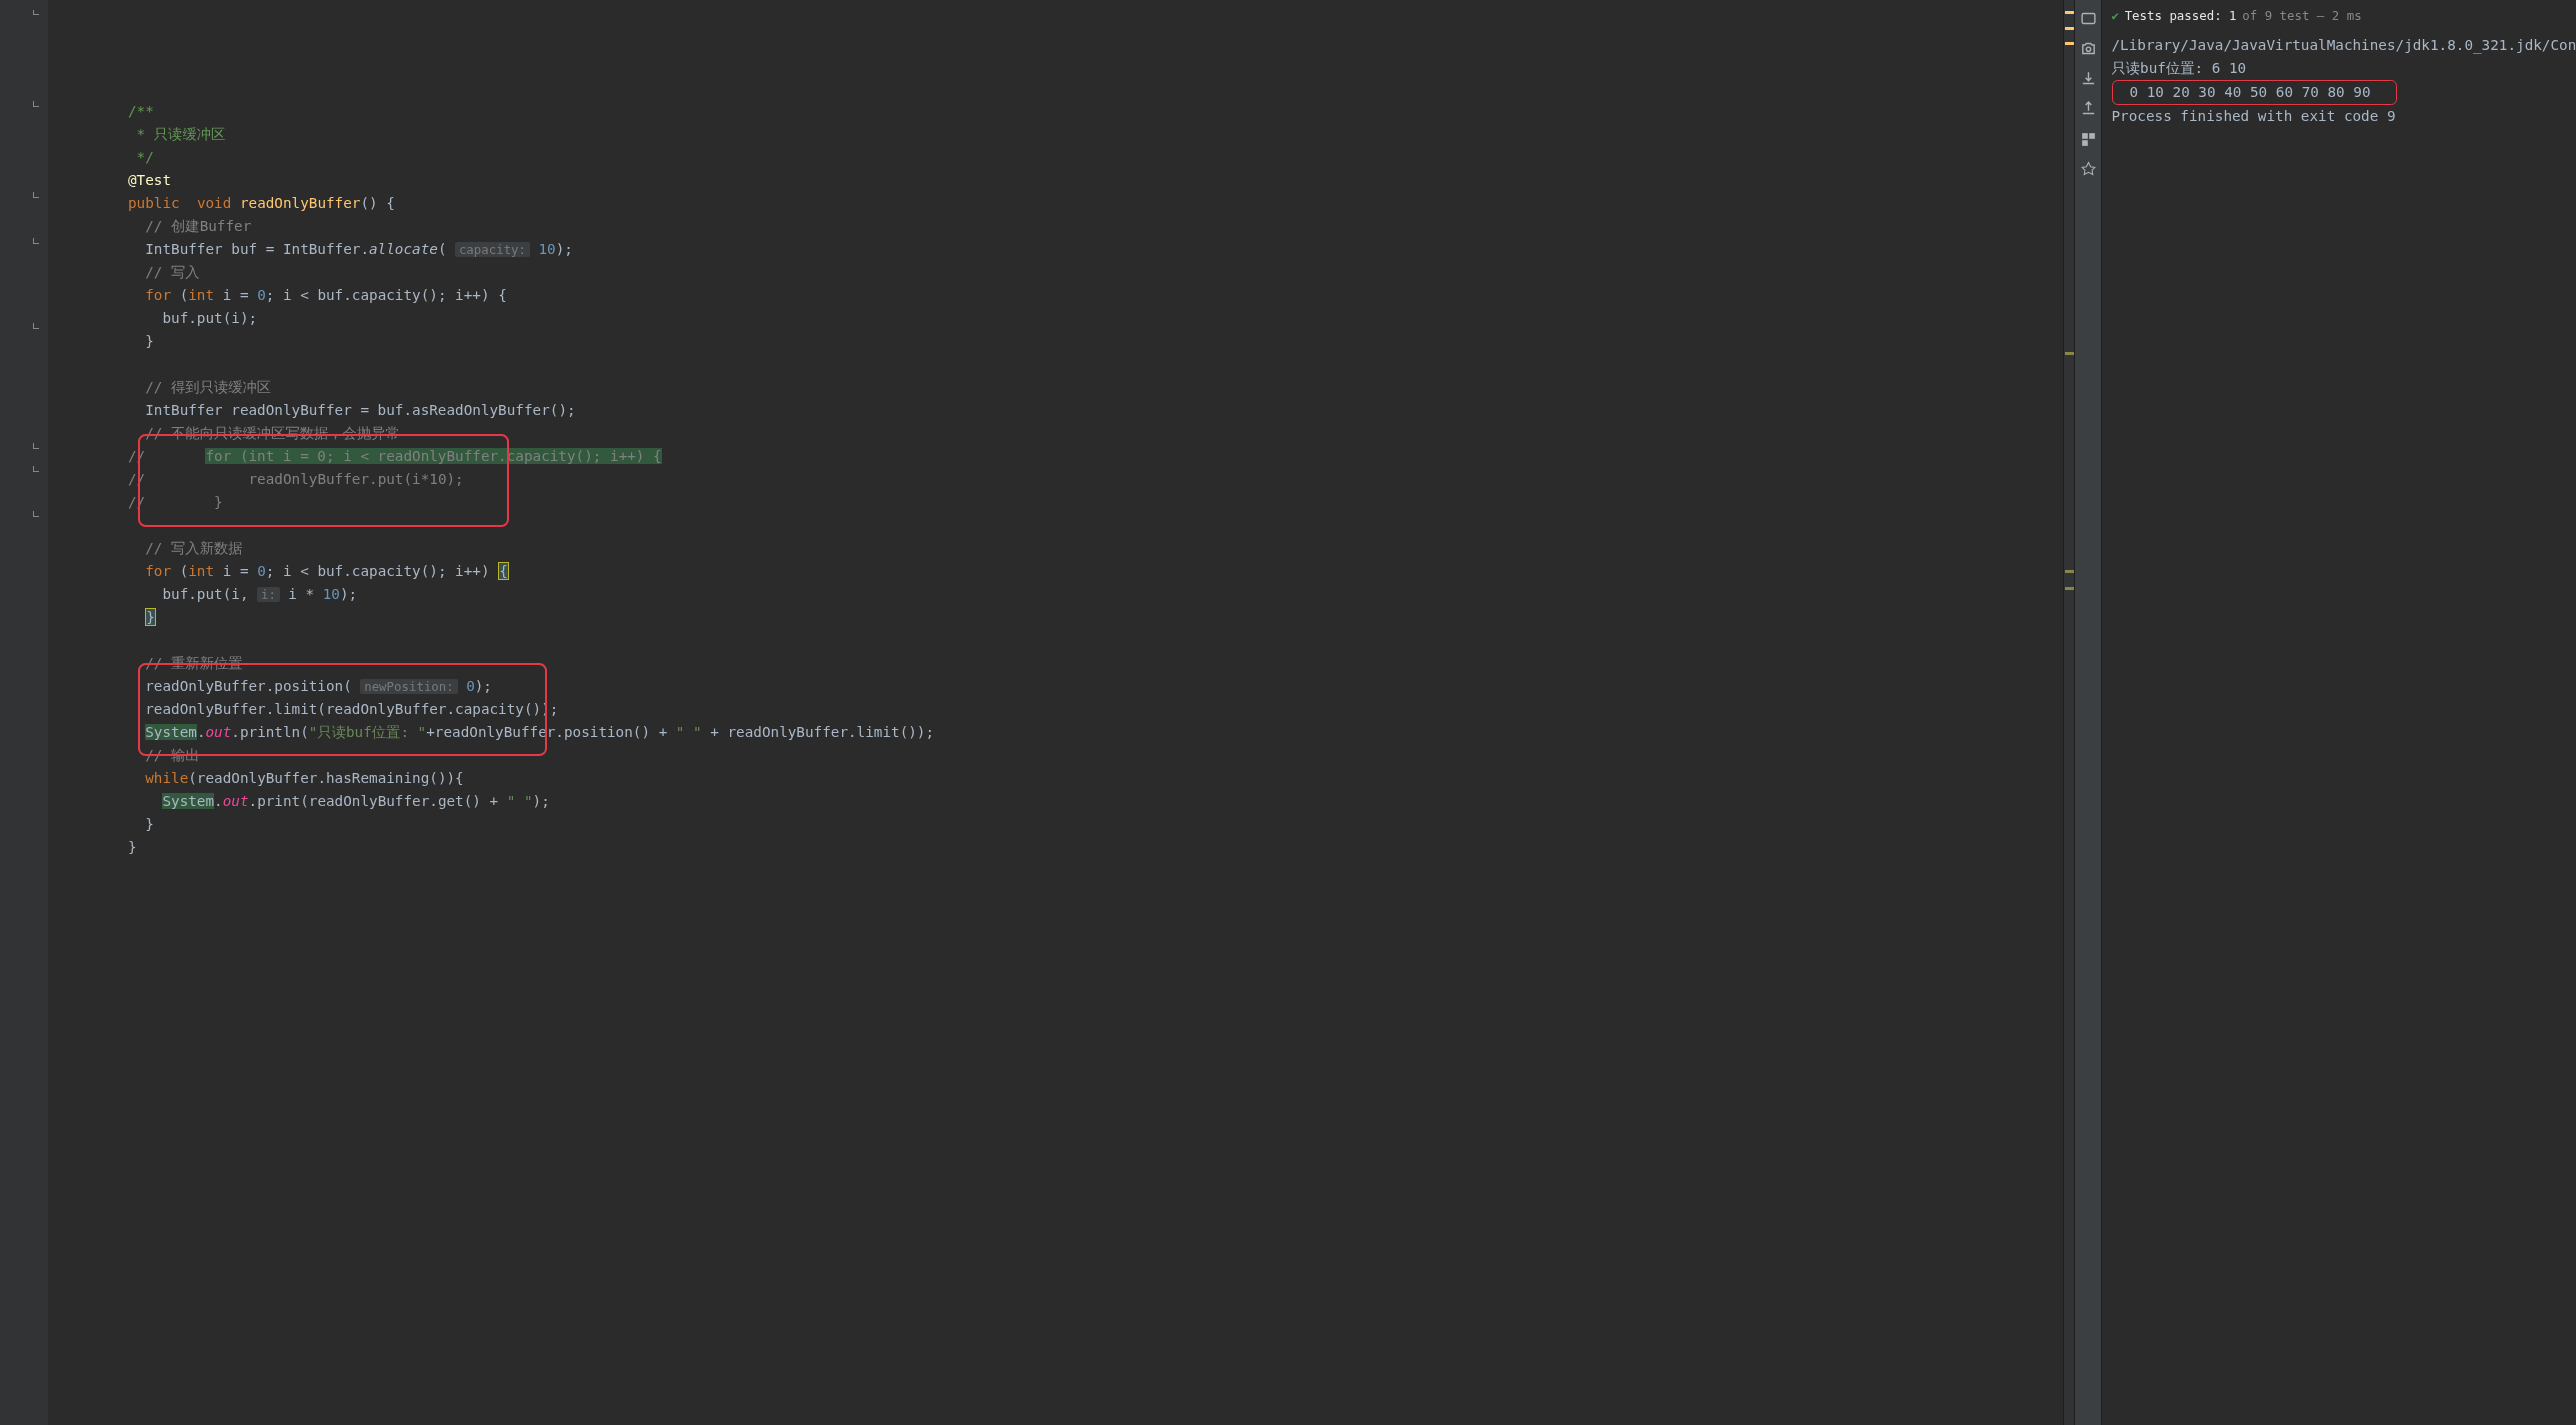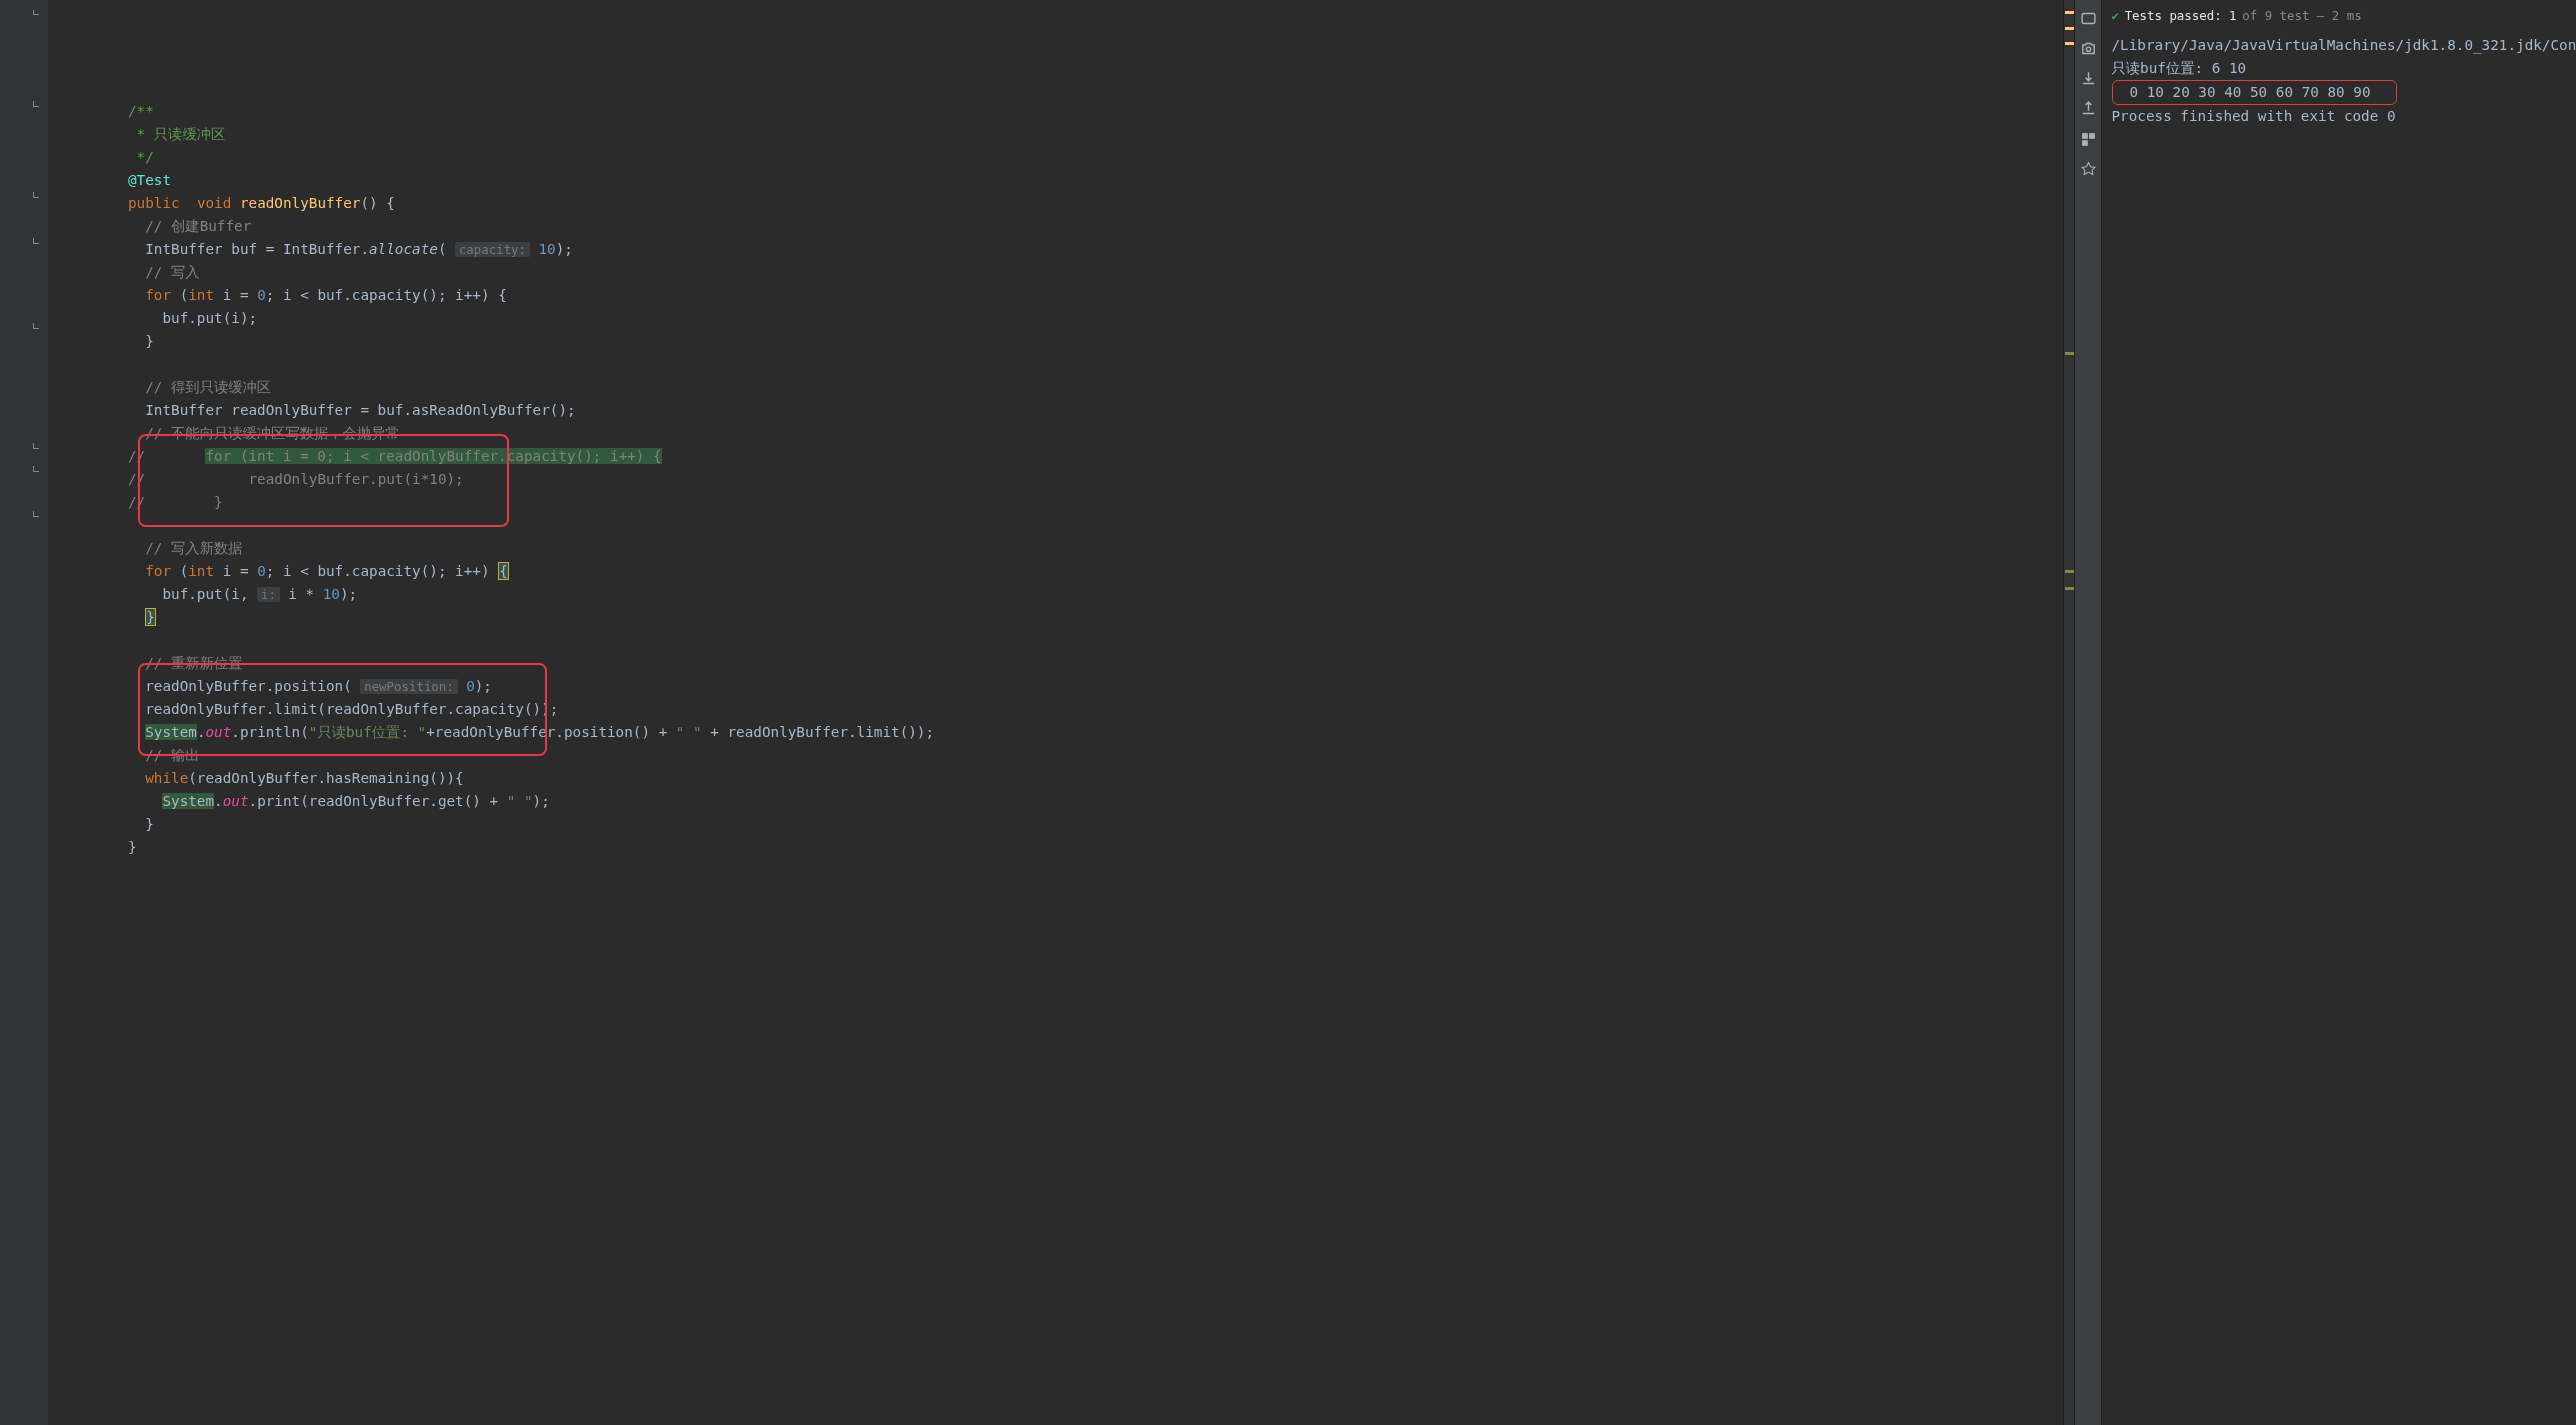"Process finished with exit code" span.console-line { text: 0 -> 9 }
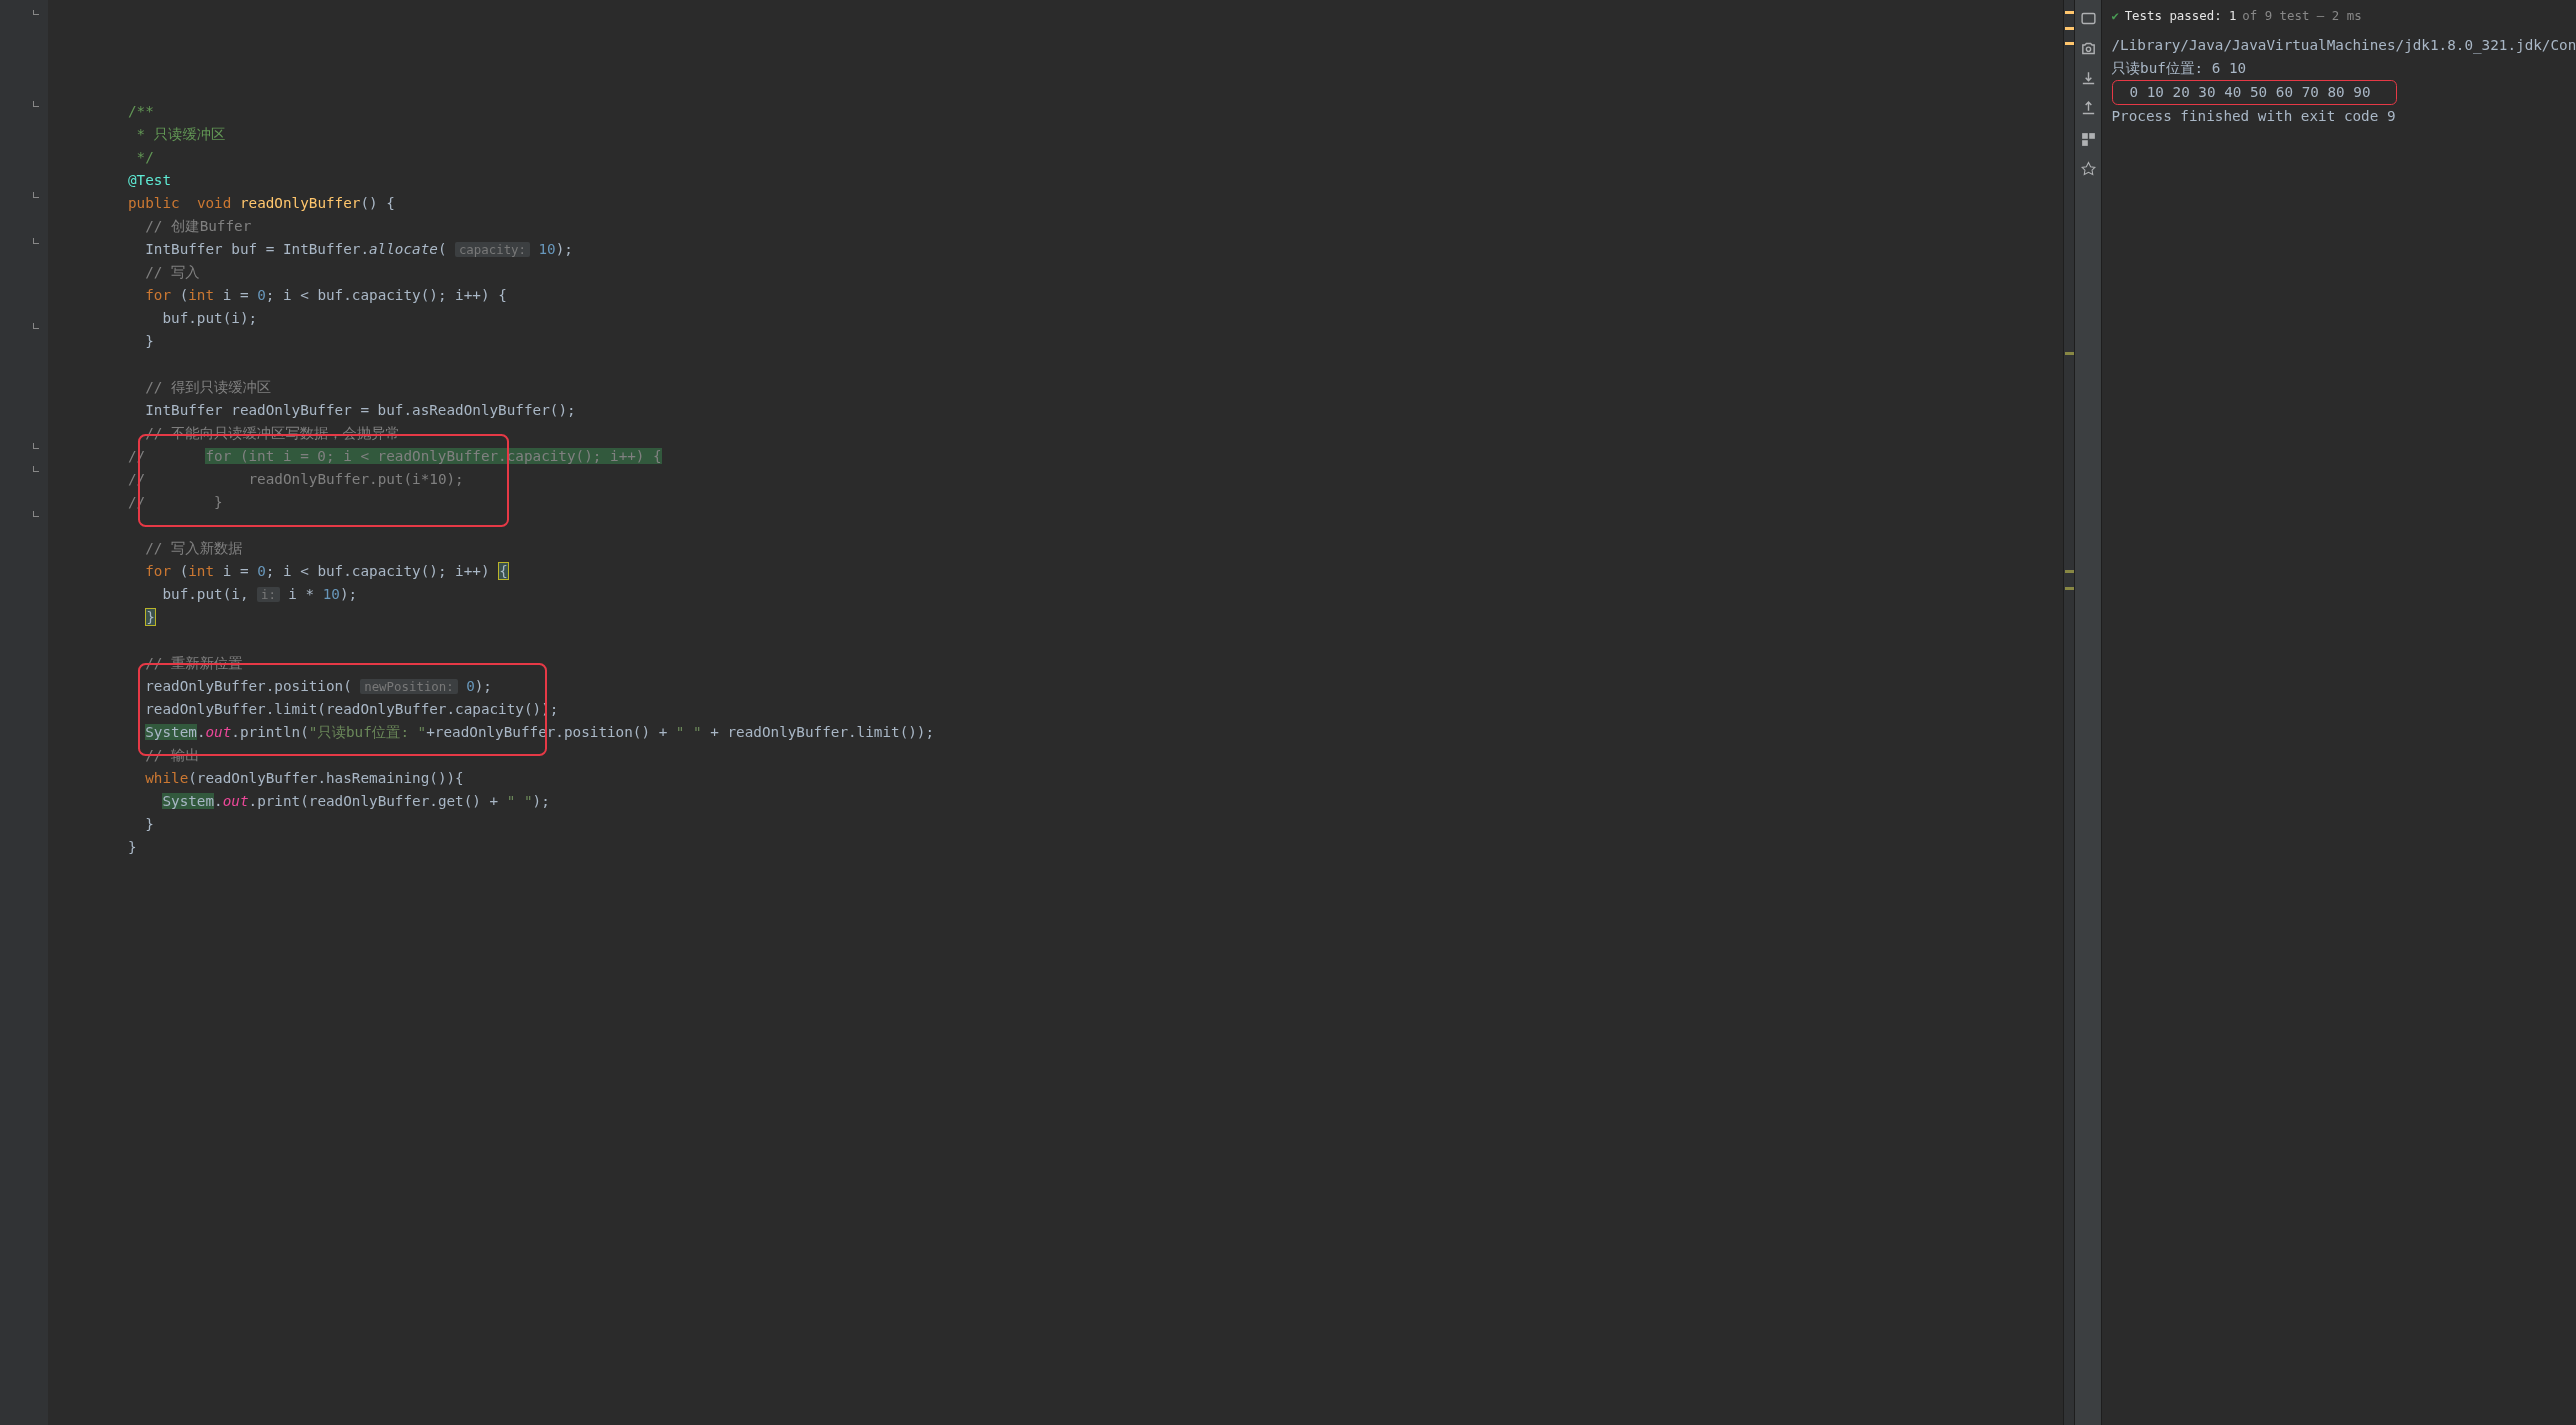"@Test" .annotation { color: #5eead4 -> #fef9c3 }
